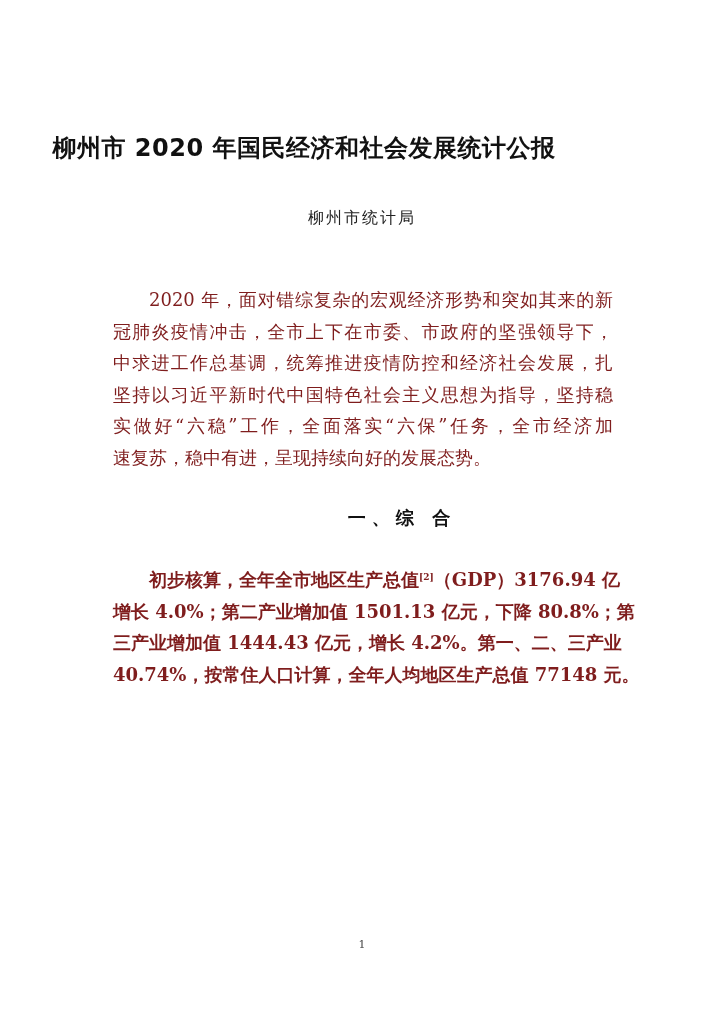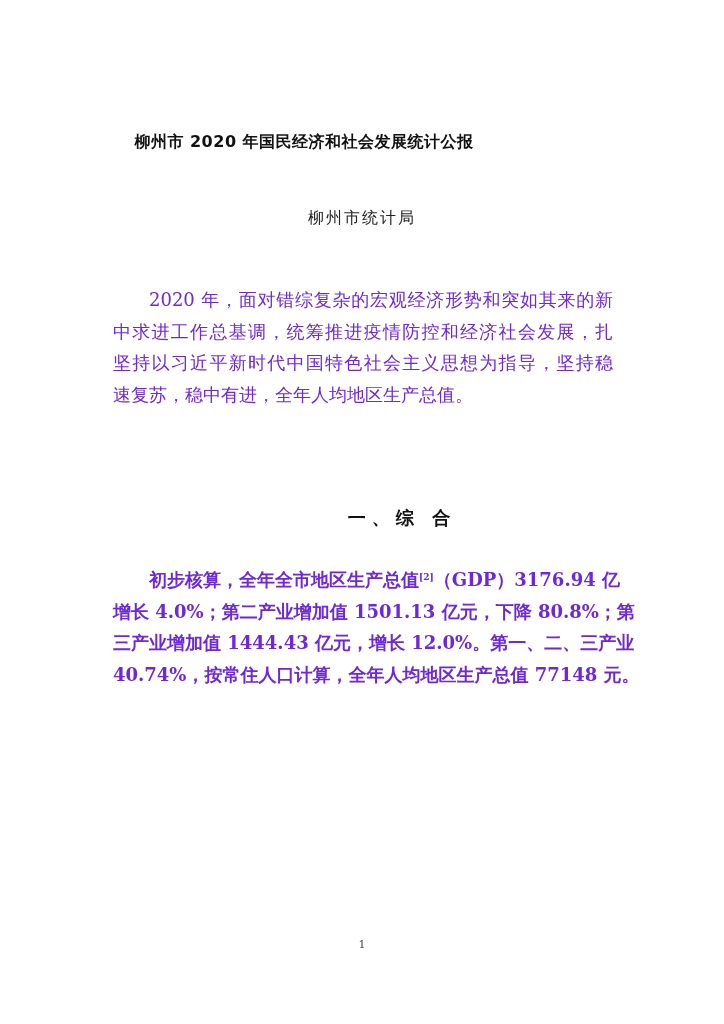"柳州市 2020 年国民经济和社会发展统计公报" .title { font-size: 16px -> 24px }
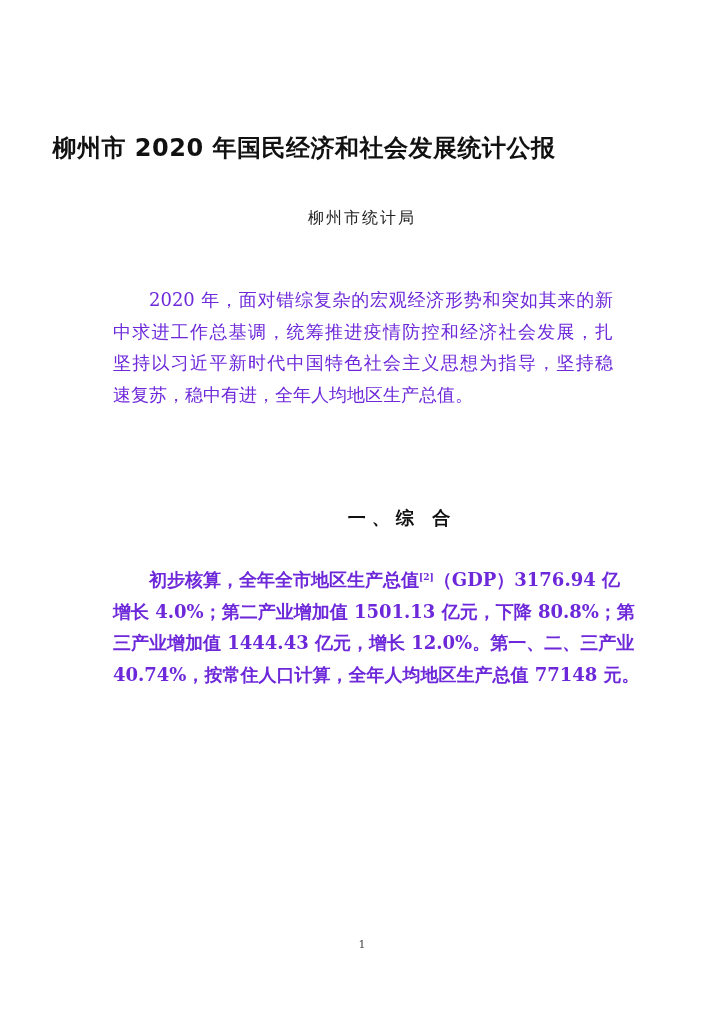"2020 年，面对错综复杂的宏观经济形势和突如其来的新" .para { color: #6d28d9 -> #7f1d1d }
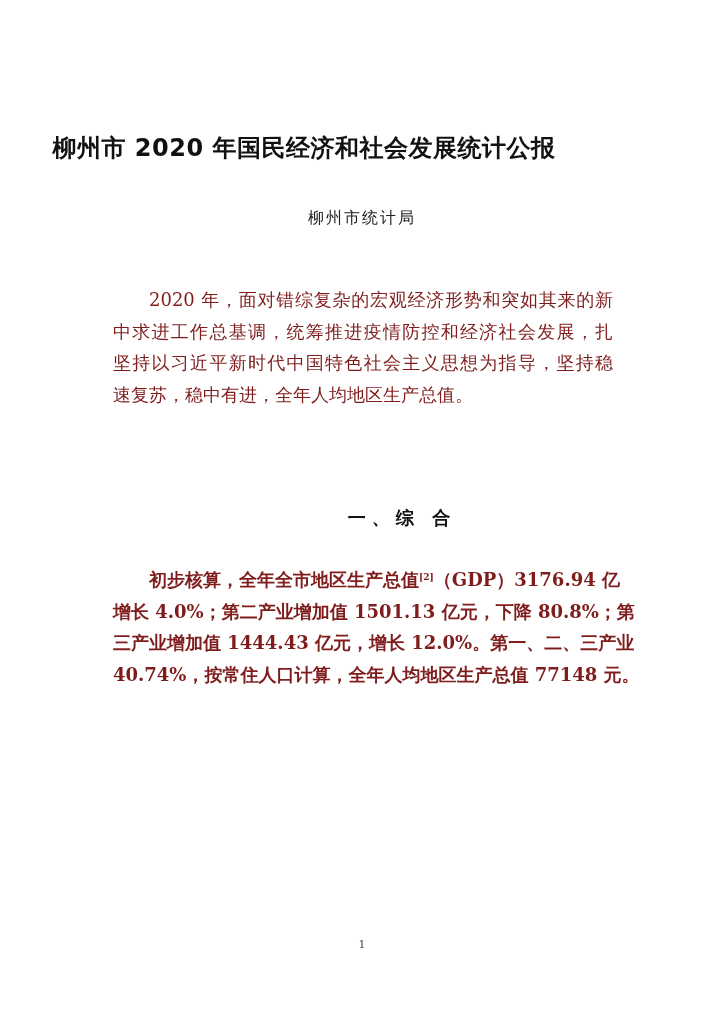"冠肺炎疫情冲击，全市上下在市委、市政府的坚强领导下，" span.line { html: none -> <span>冠肺炎疫情冲击，全市上下在市委、市政府的坚强领导下，</span> }
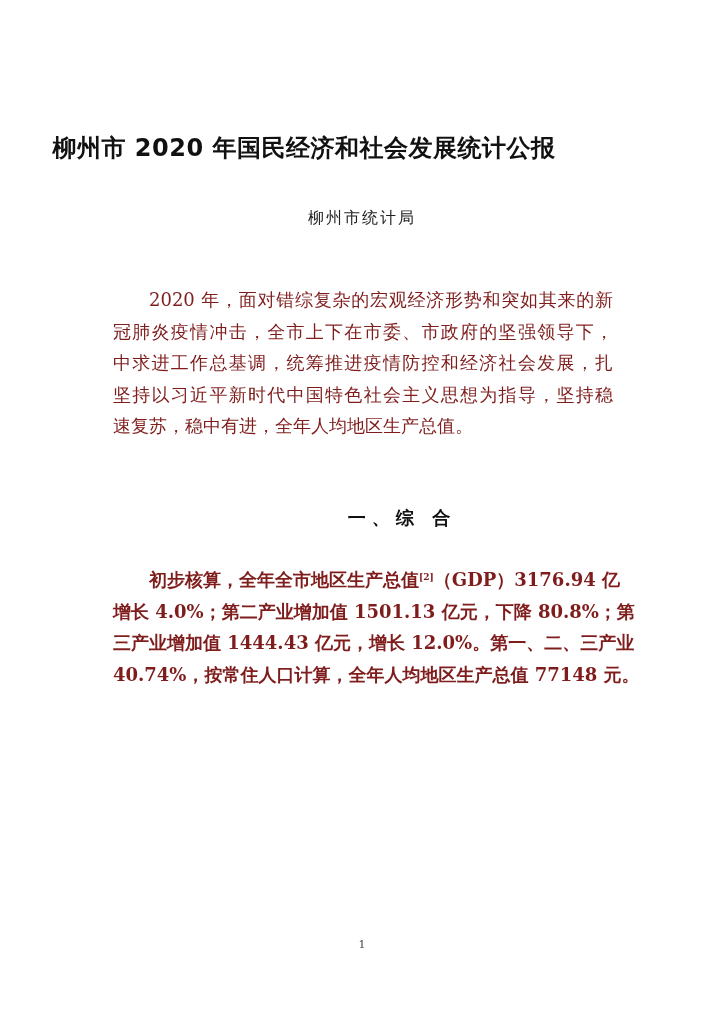"实做好“六稳”工作，全面落实“六保”任务，全市经济加" span.line { html: none -> <span>实做好“六稳”工作，全面落实“六保”任务，全市经济加</span> }
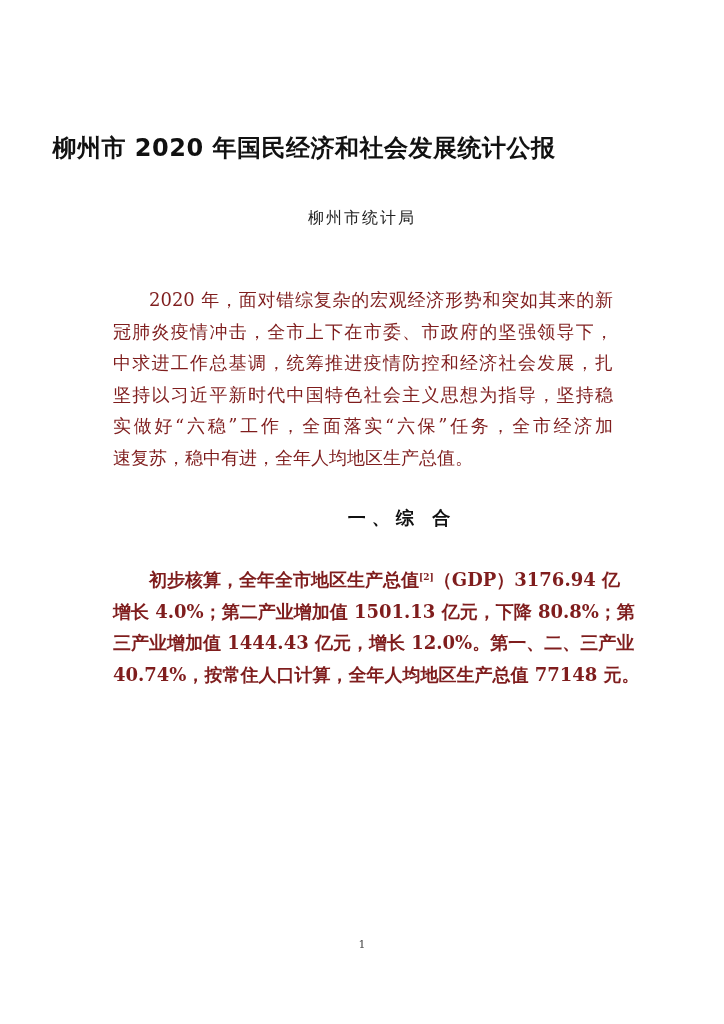"速复苏，稳中有进，全年人均地区生产总值。" span.line { text: 全年人均地区生产总值 -> 呈现持续向好的发展态势 }
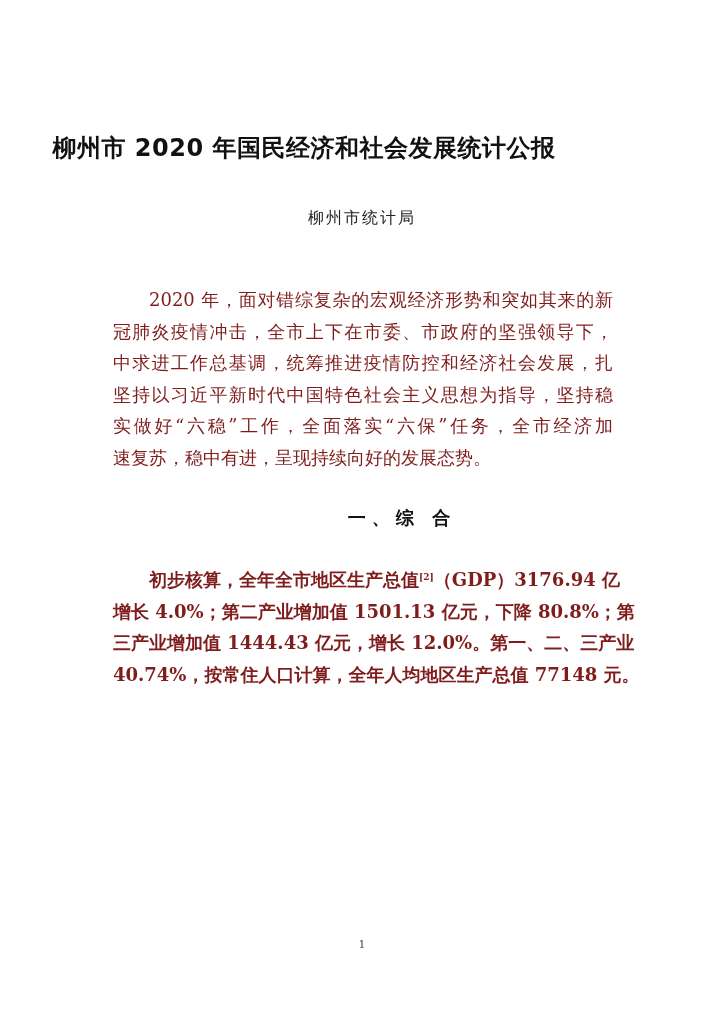"三产业增加值 1444.43 亿元，增长 12.0%。第一、二、三产业" span.line { text: 12.0% -> 4.2% }
